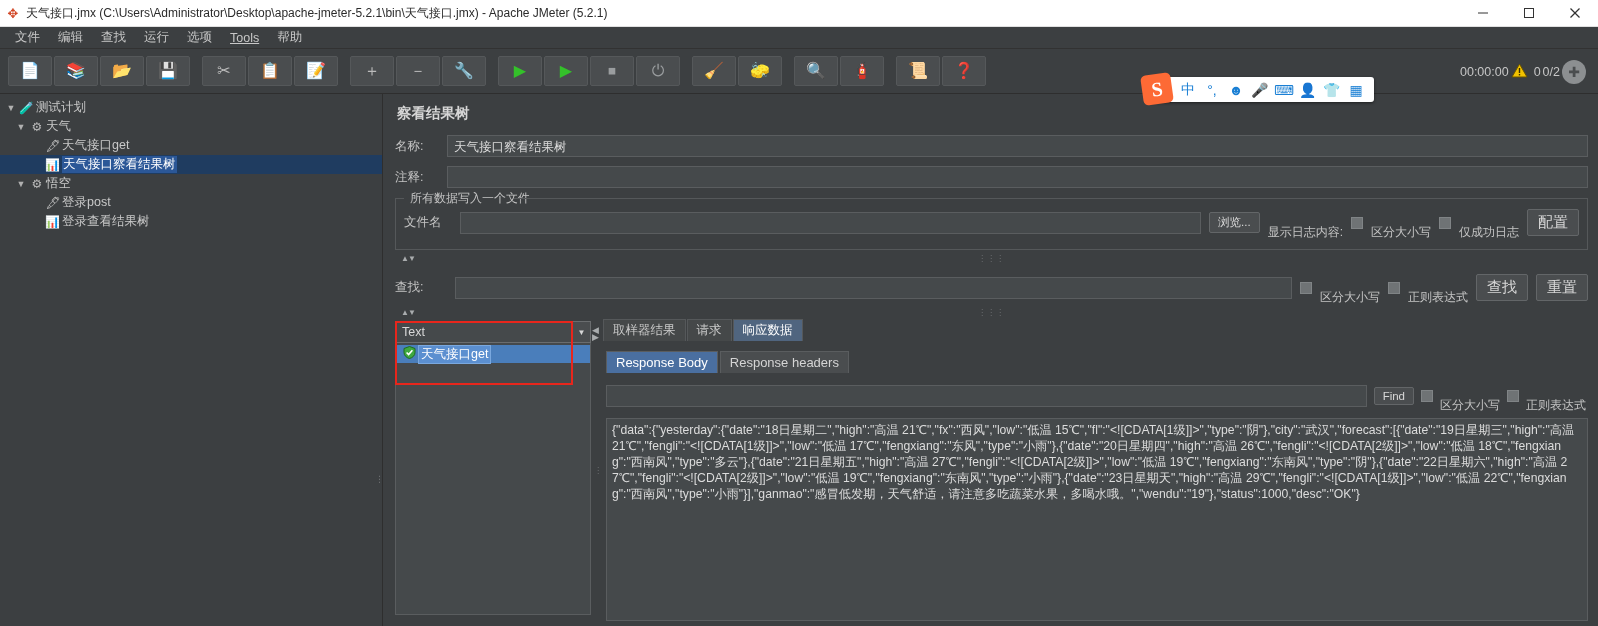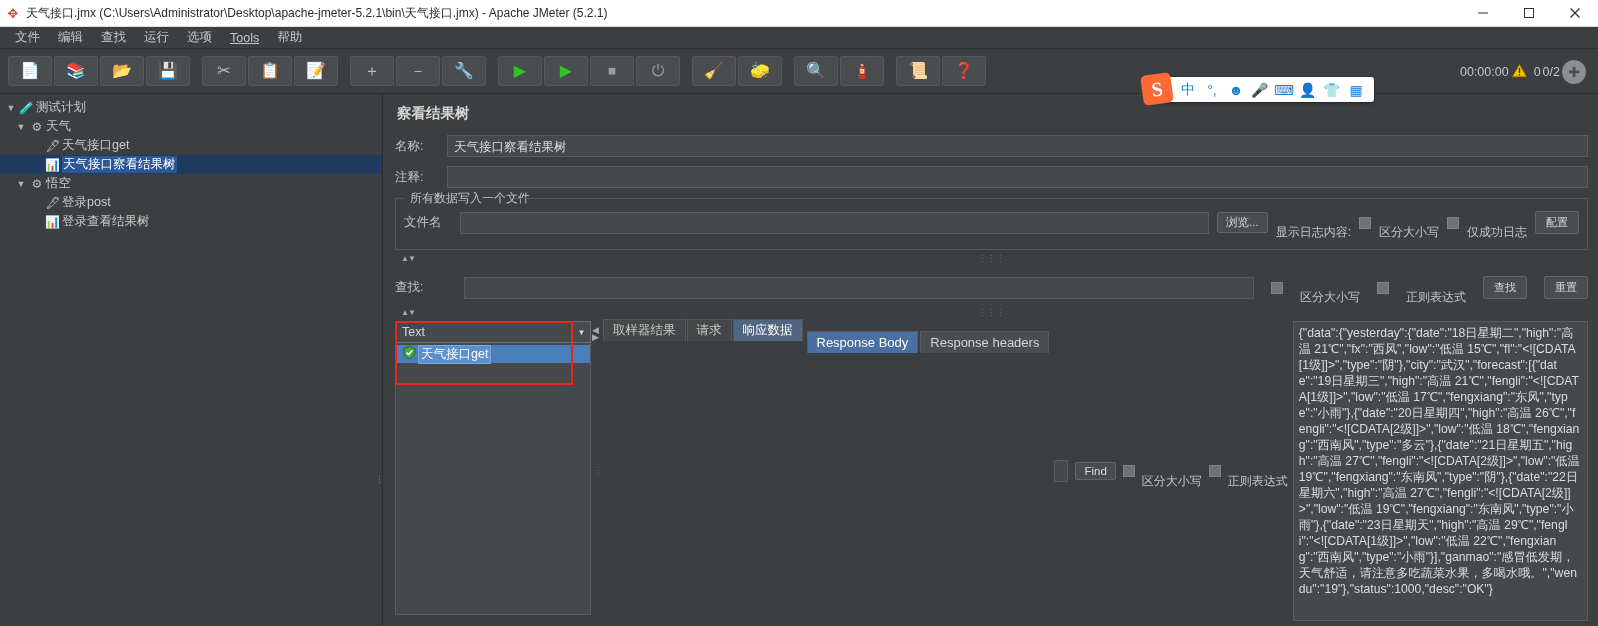"配置" .btn { font-size: 11px -> 15px }
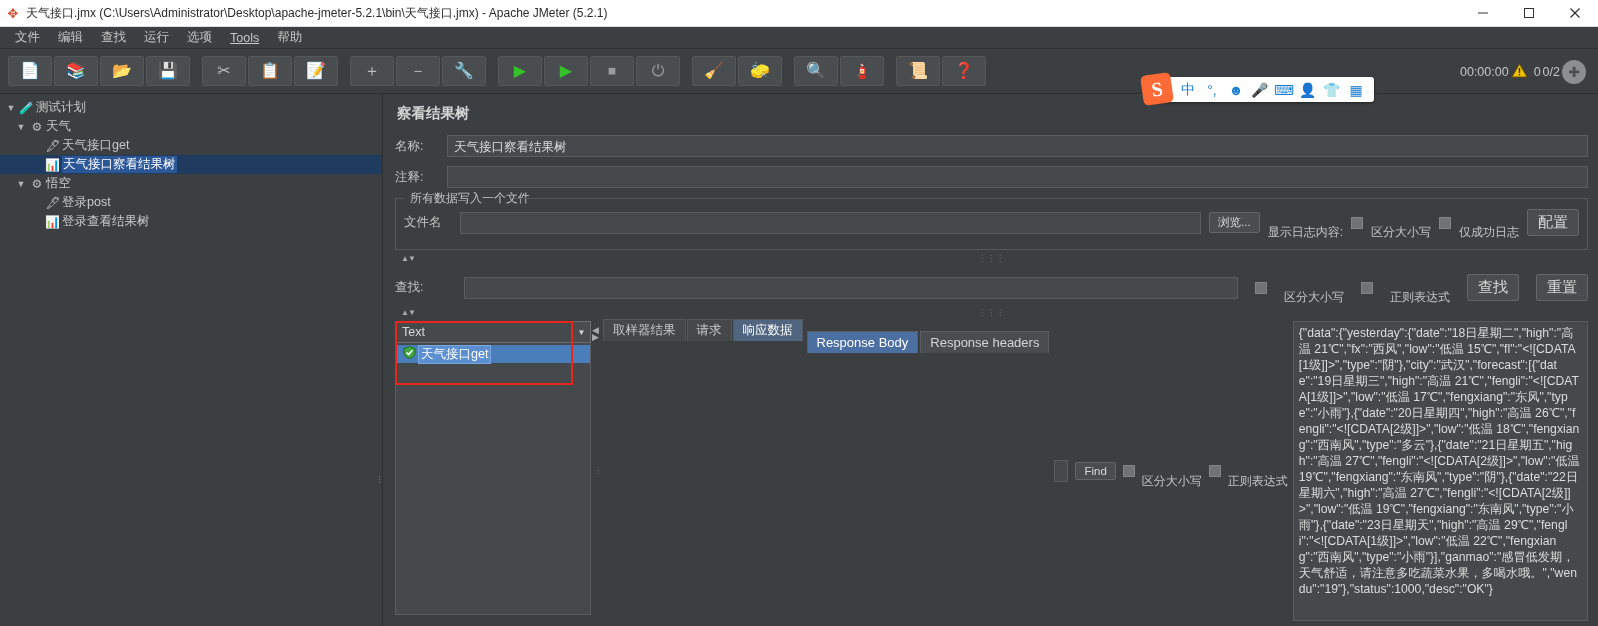"查找:" .searchrow { gap: 17px -> 8px }
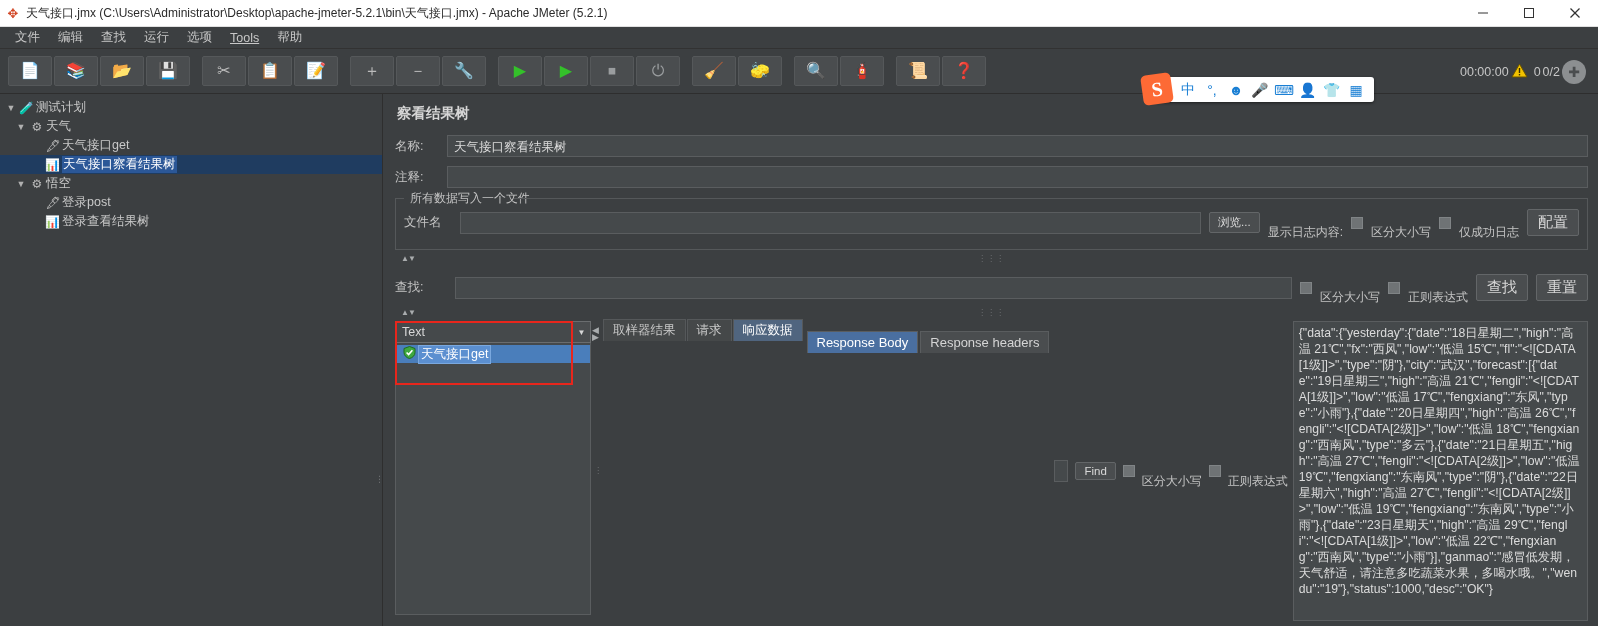"取样器结果" .respmain { flex-direction: none -> column }
